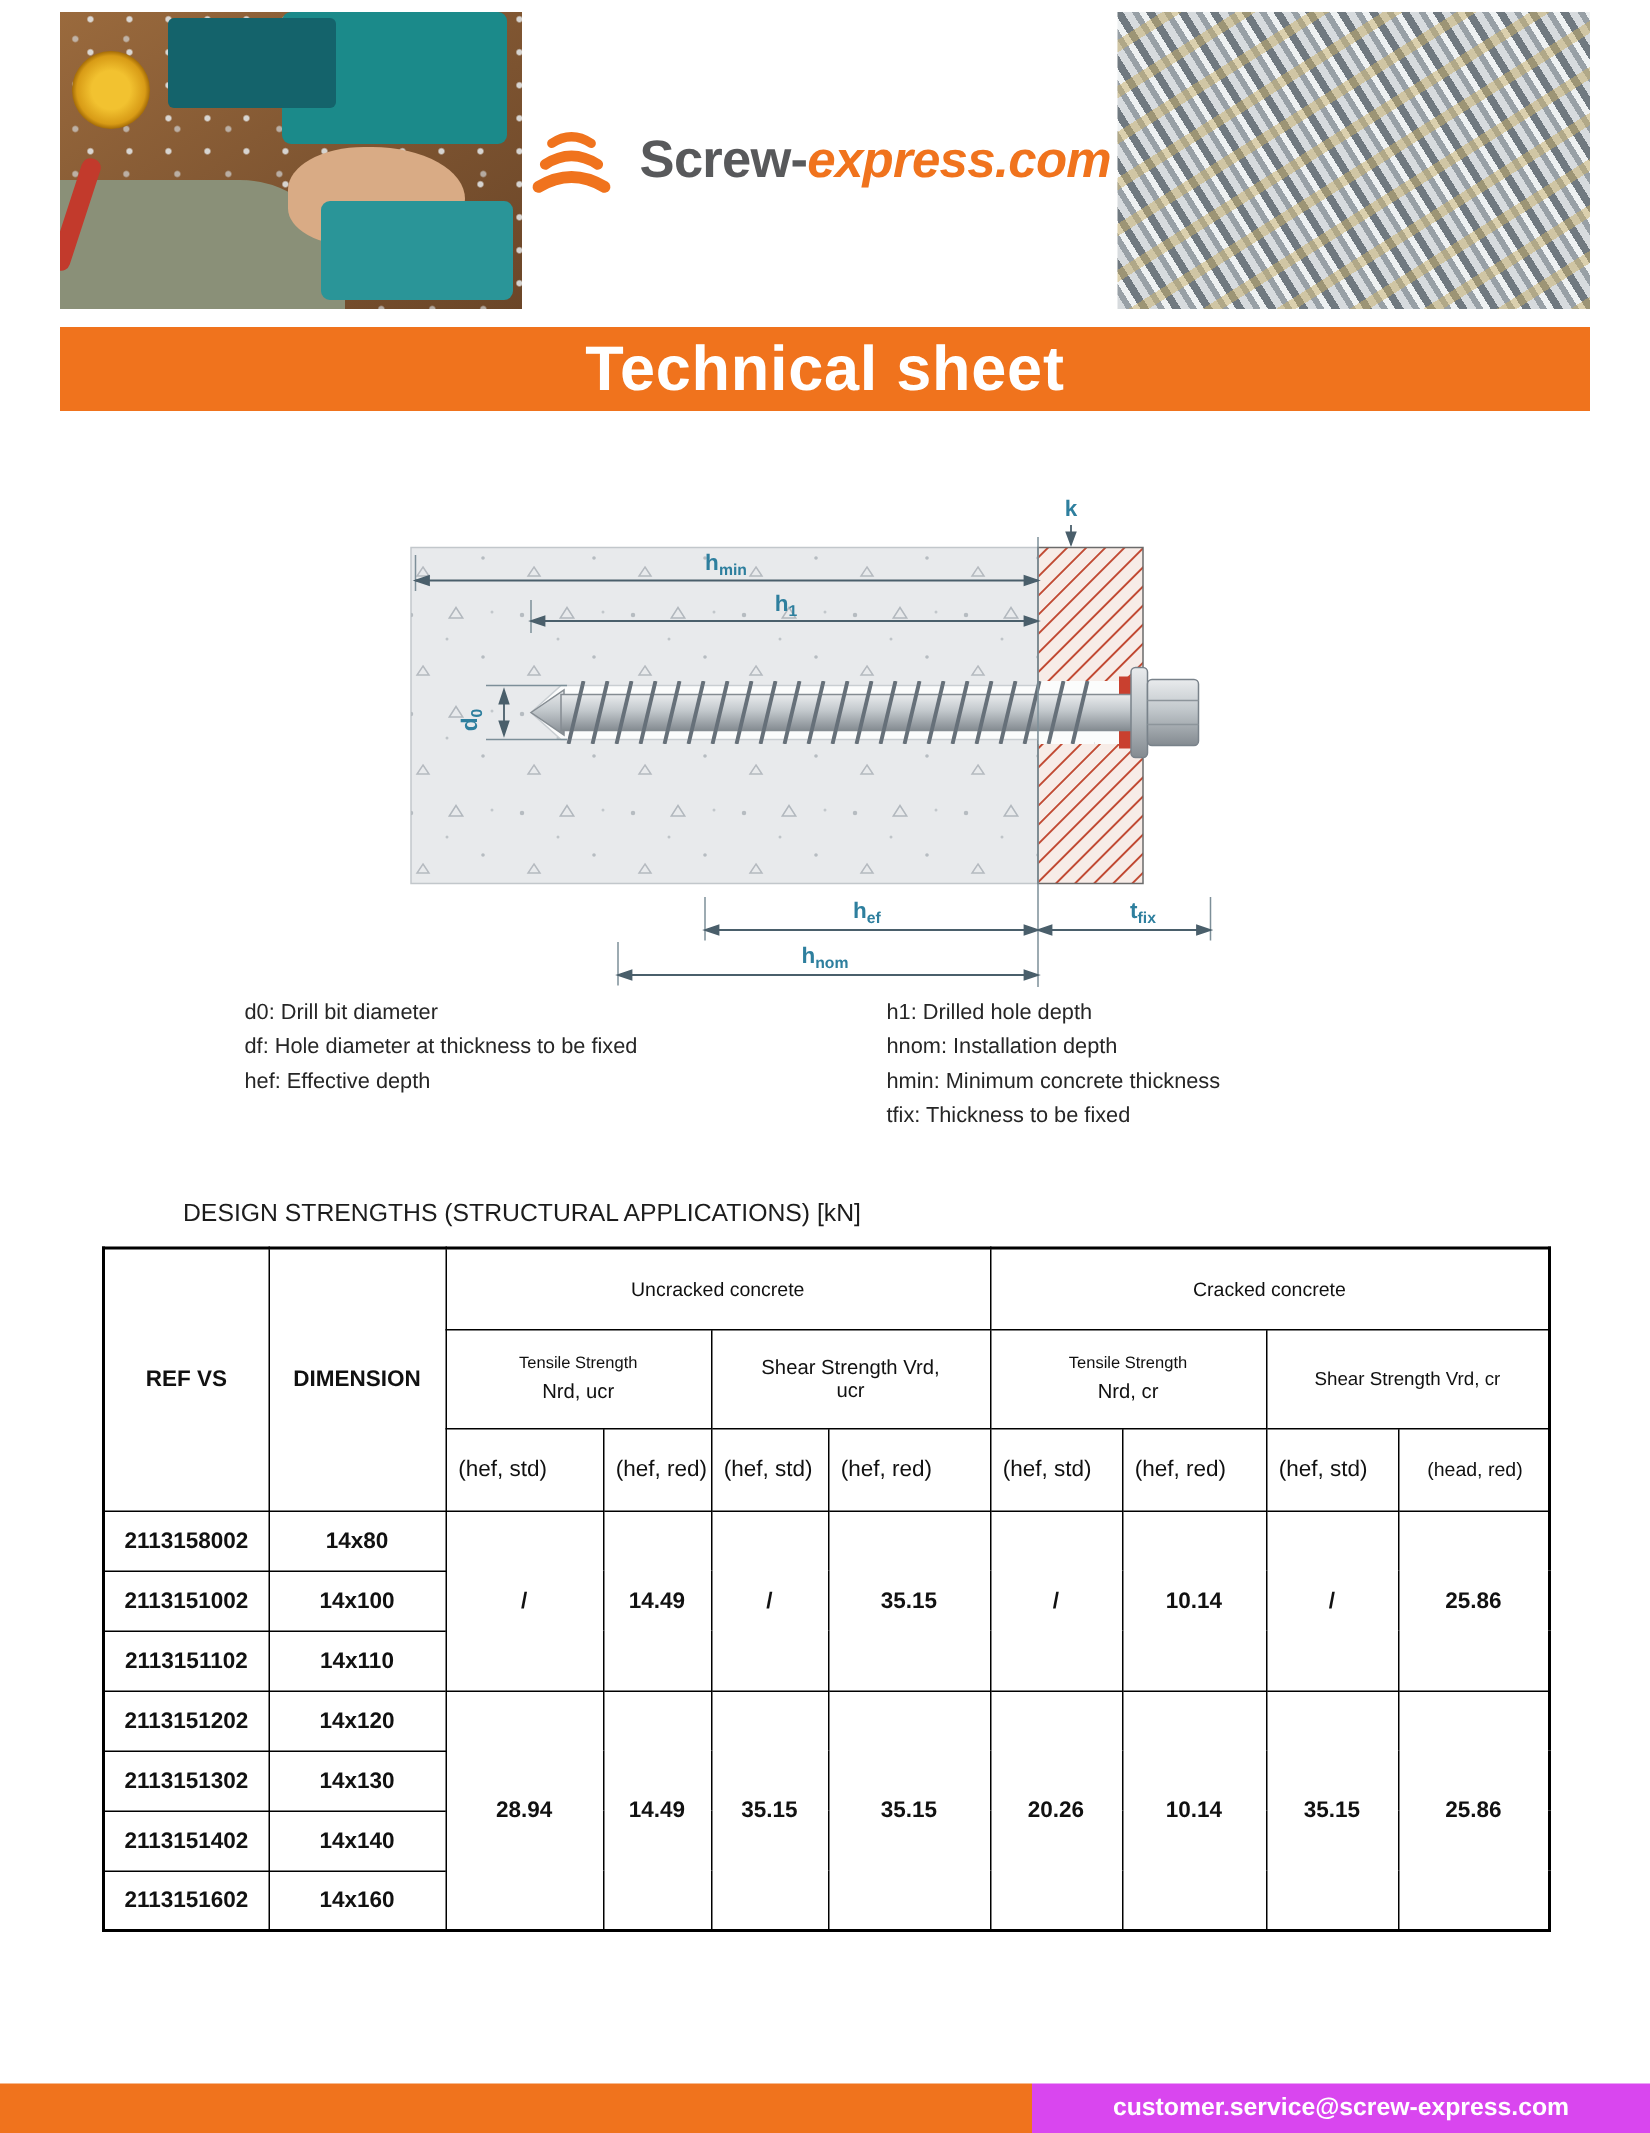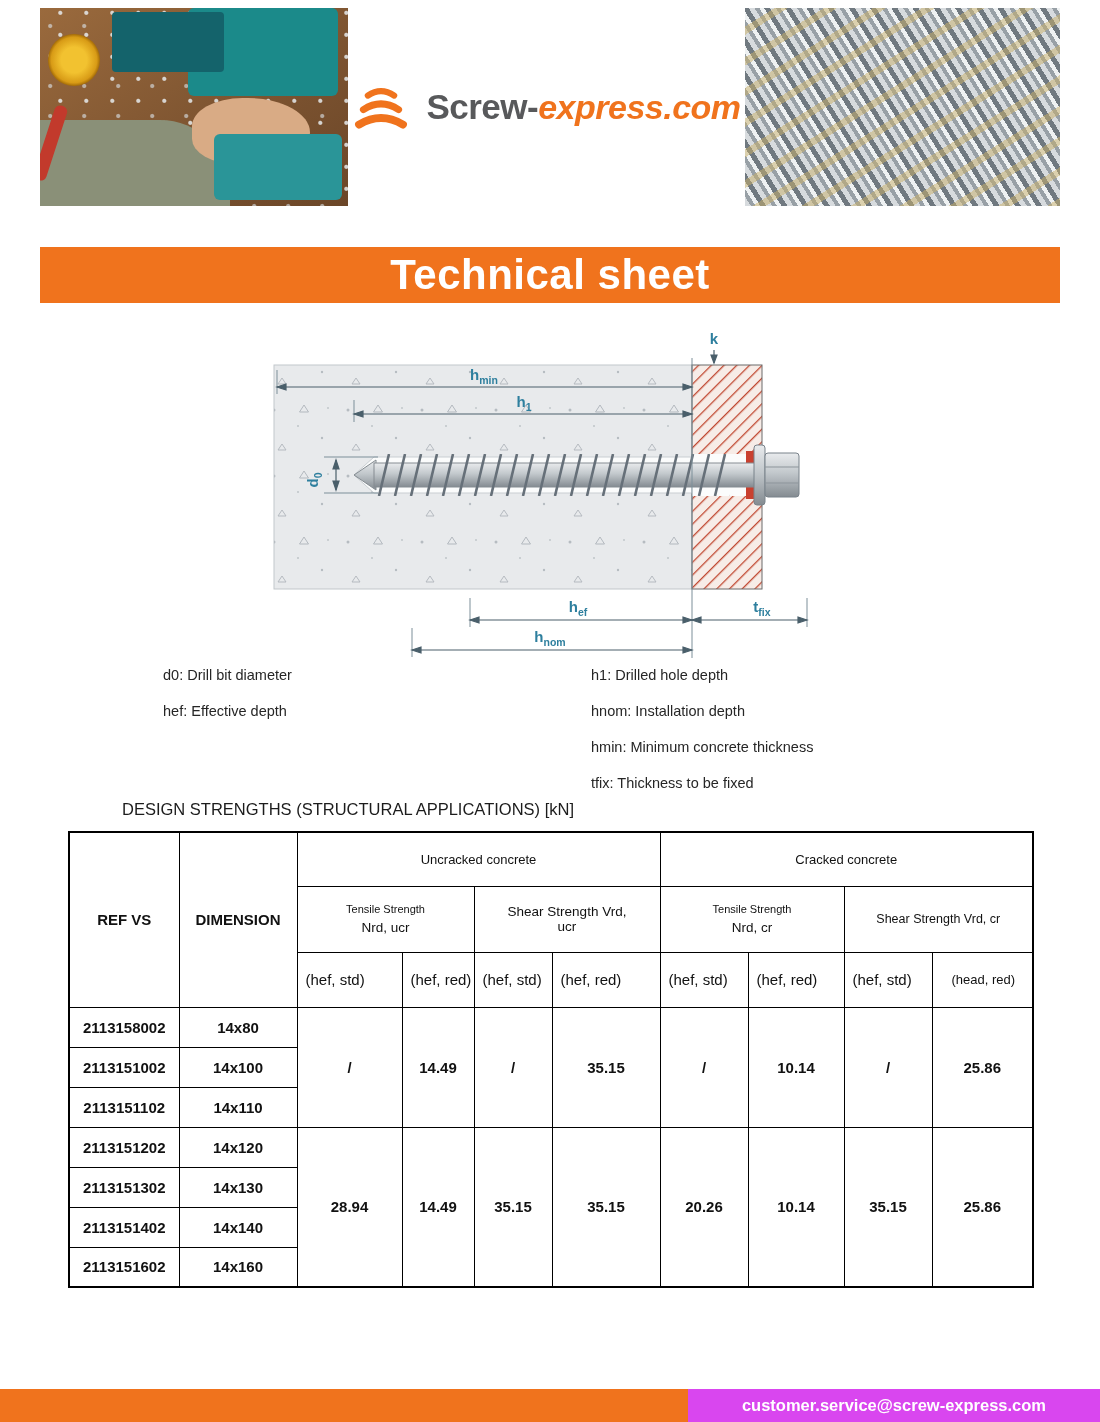"Technical sheet" .banner { margin-top: 29px -> none }
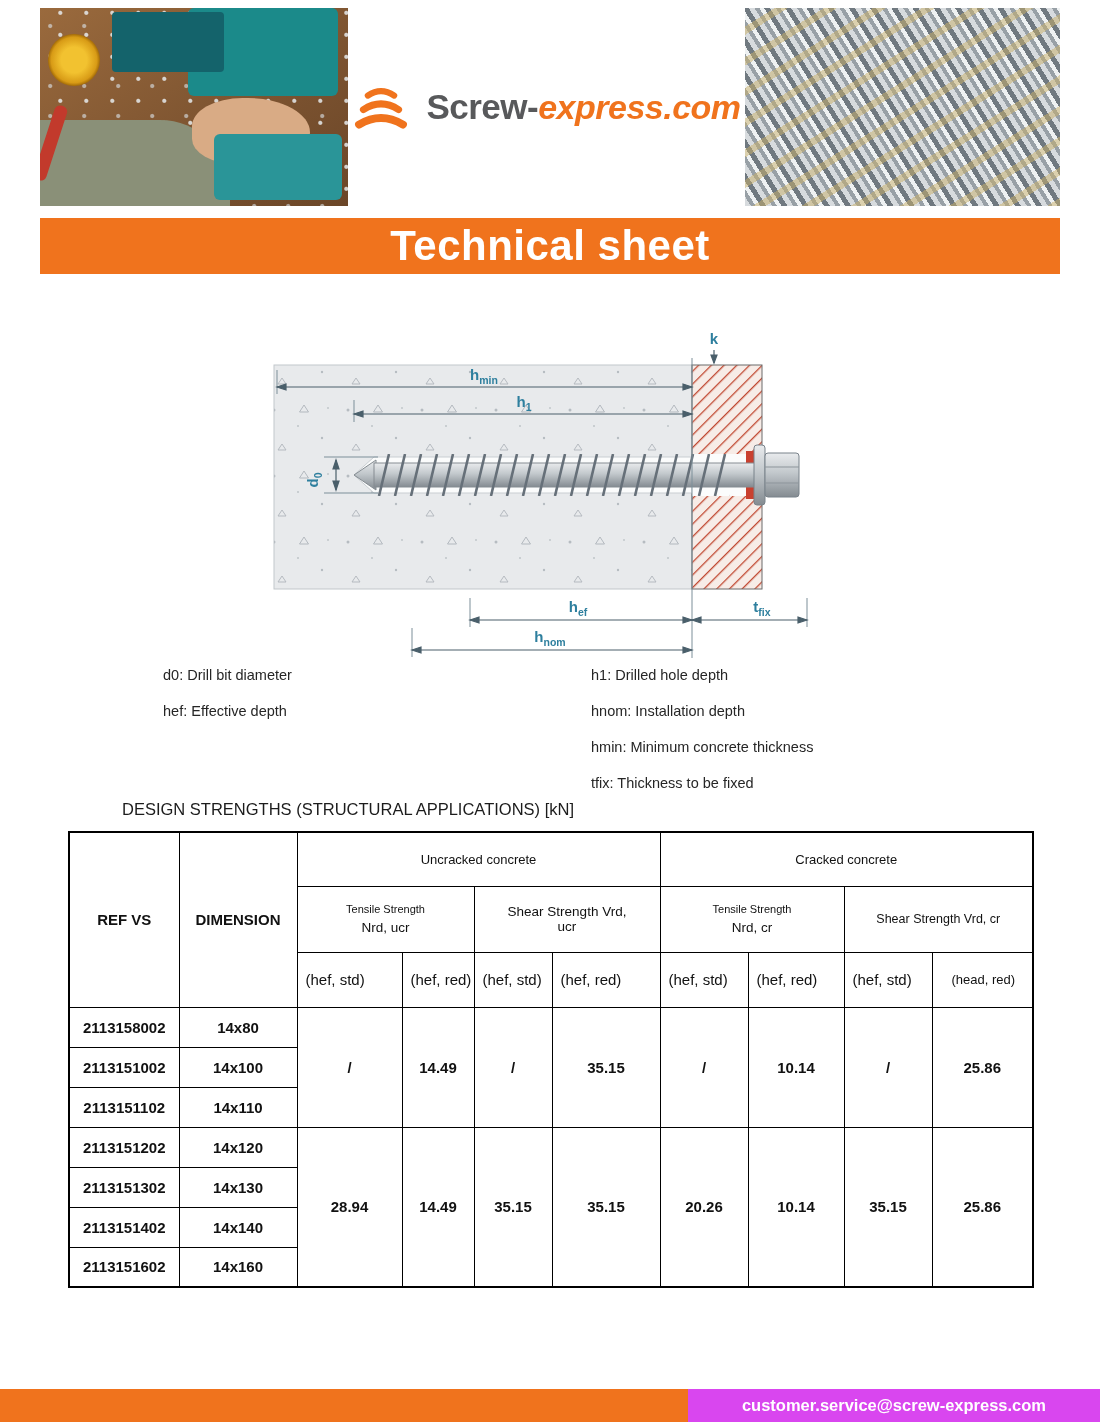"d0: Drill bit diameter" .legend-col { gap: 20px -> 7px }
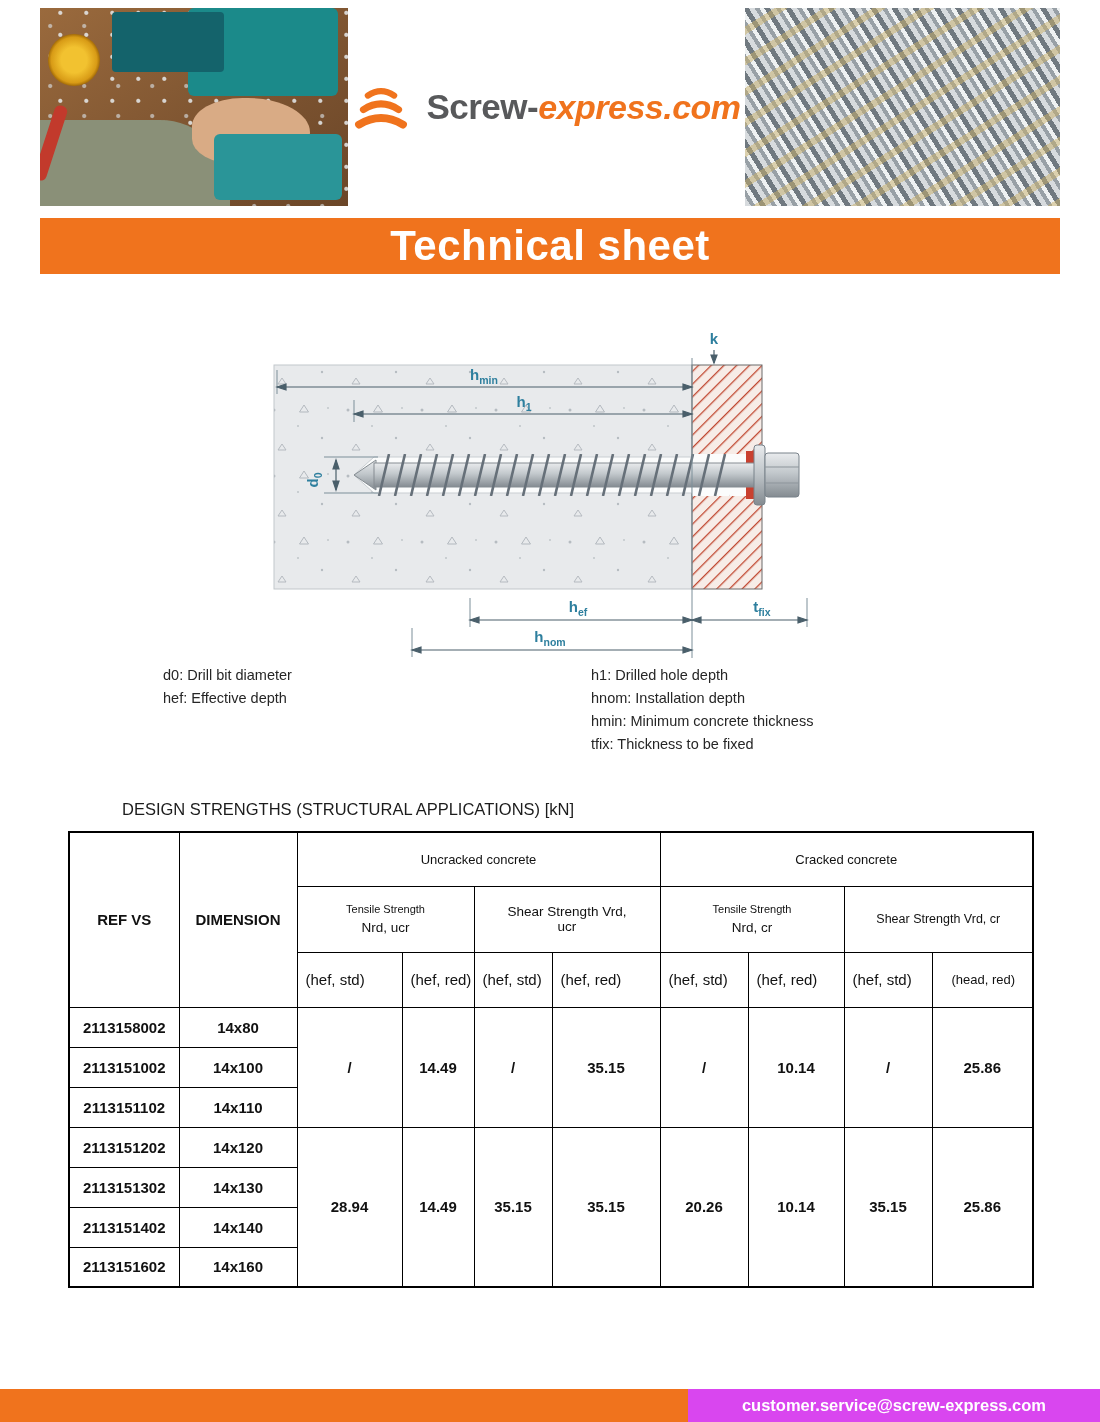"df: Hole diameter at thickness" span { html: none -> <span>df: Hole diameter at thickness to be fixed</span> }
